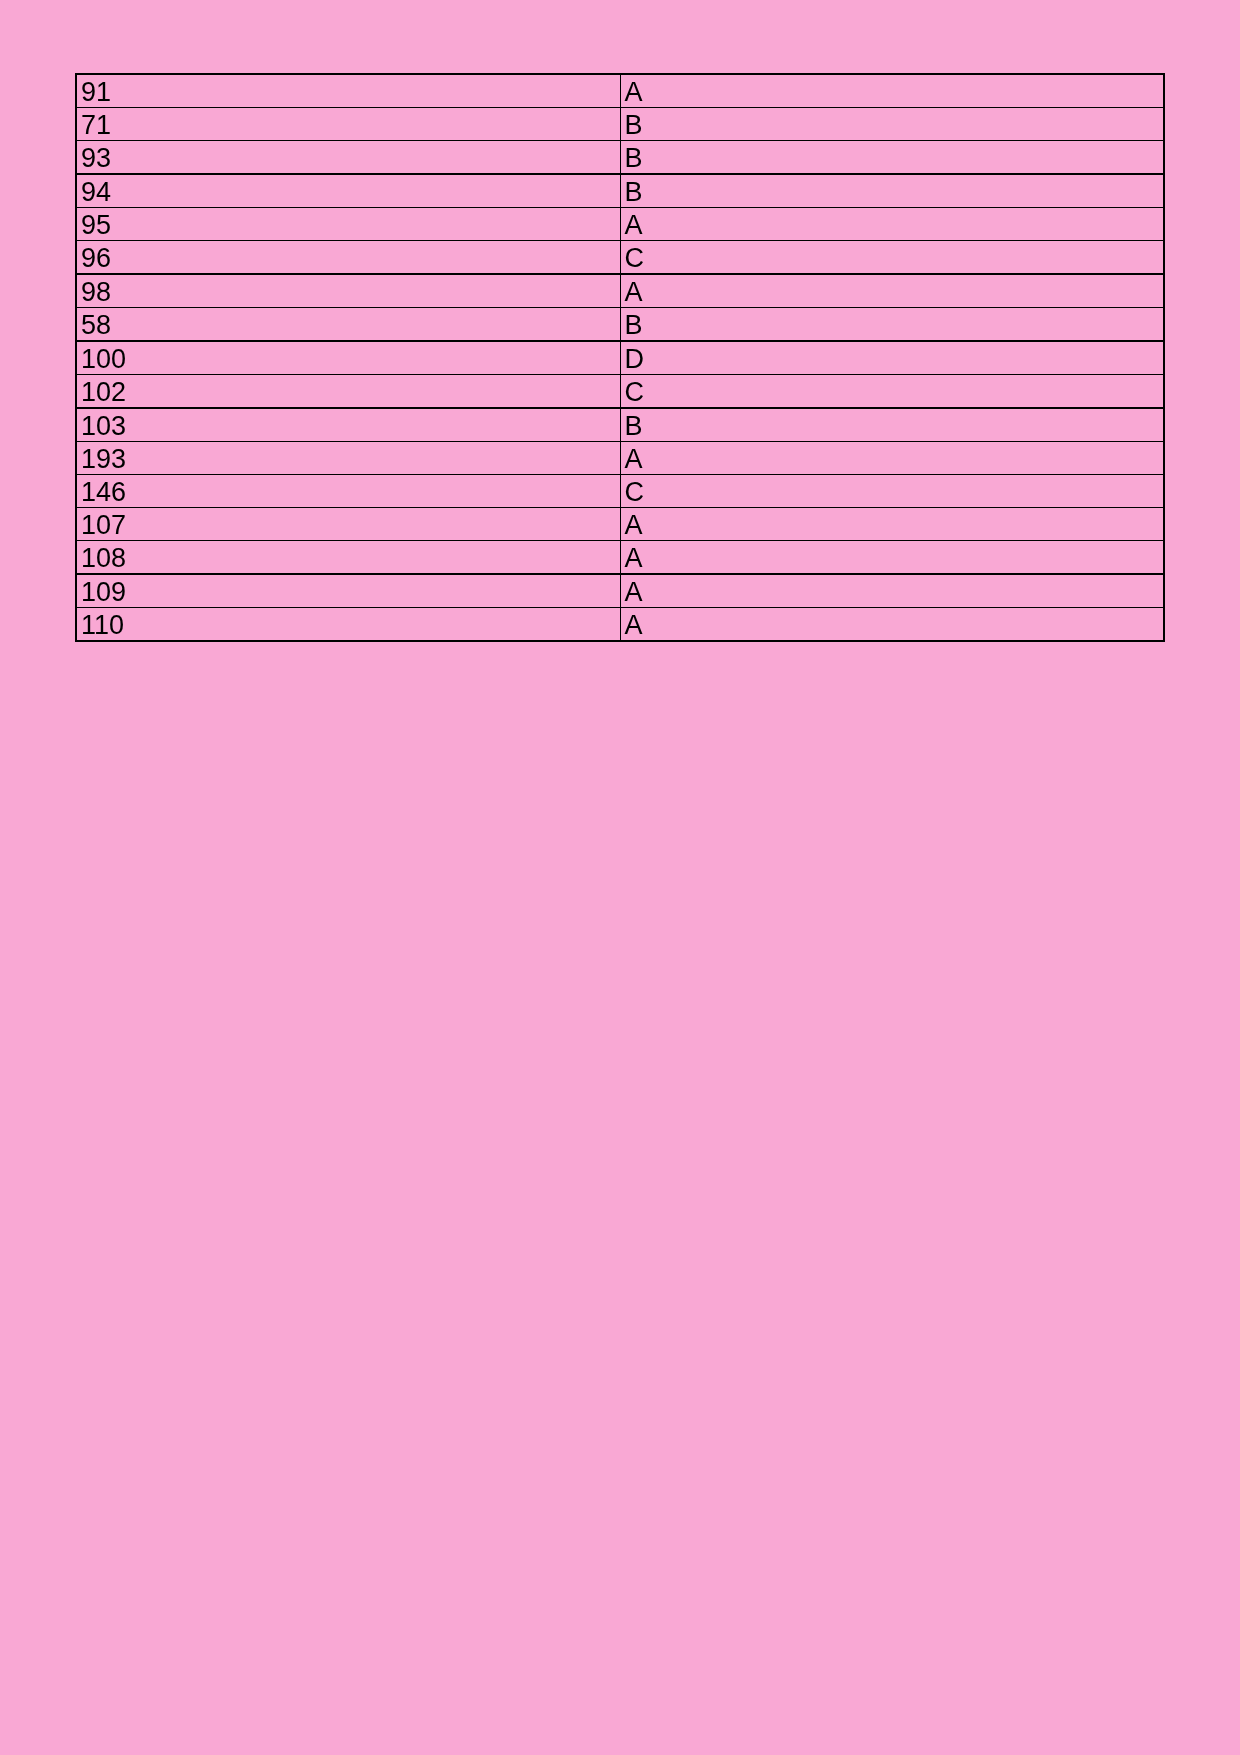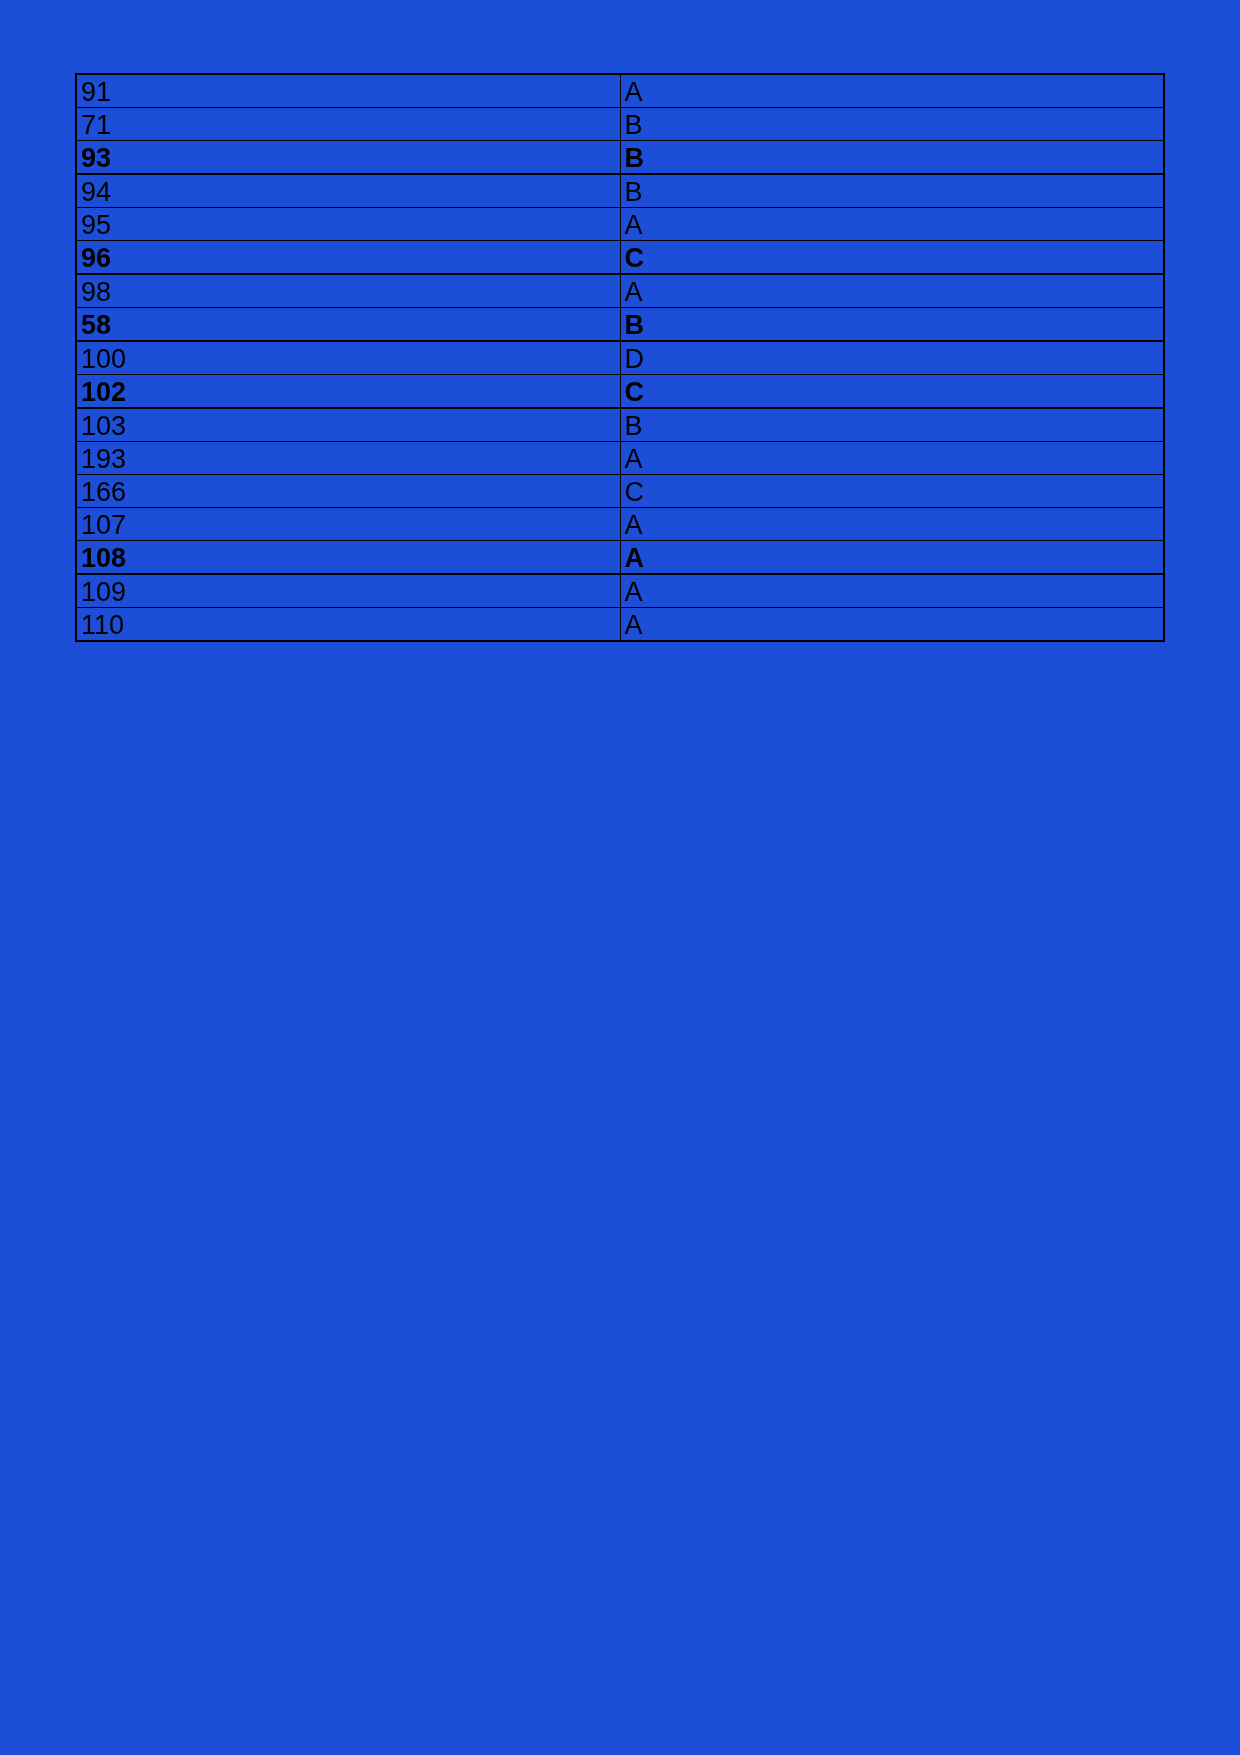"91" .page { background: #1d4ed8 -> #f9a8d4 }
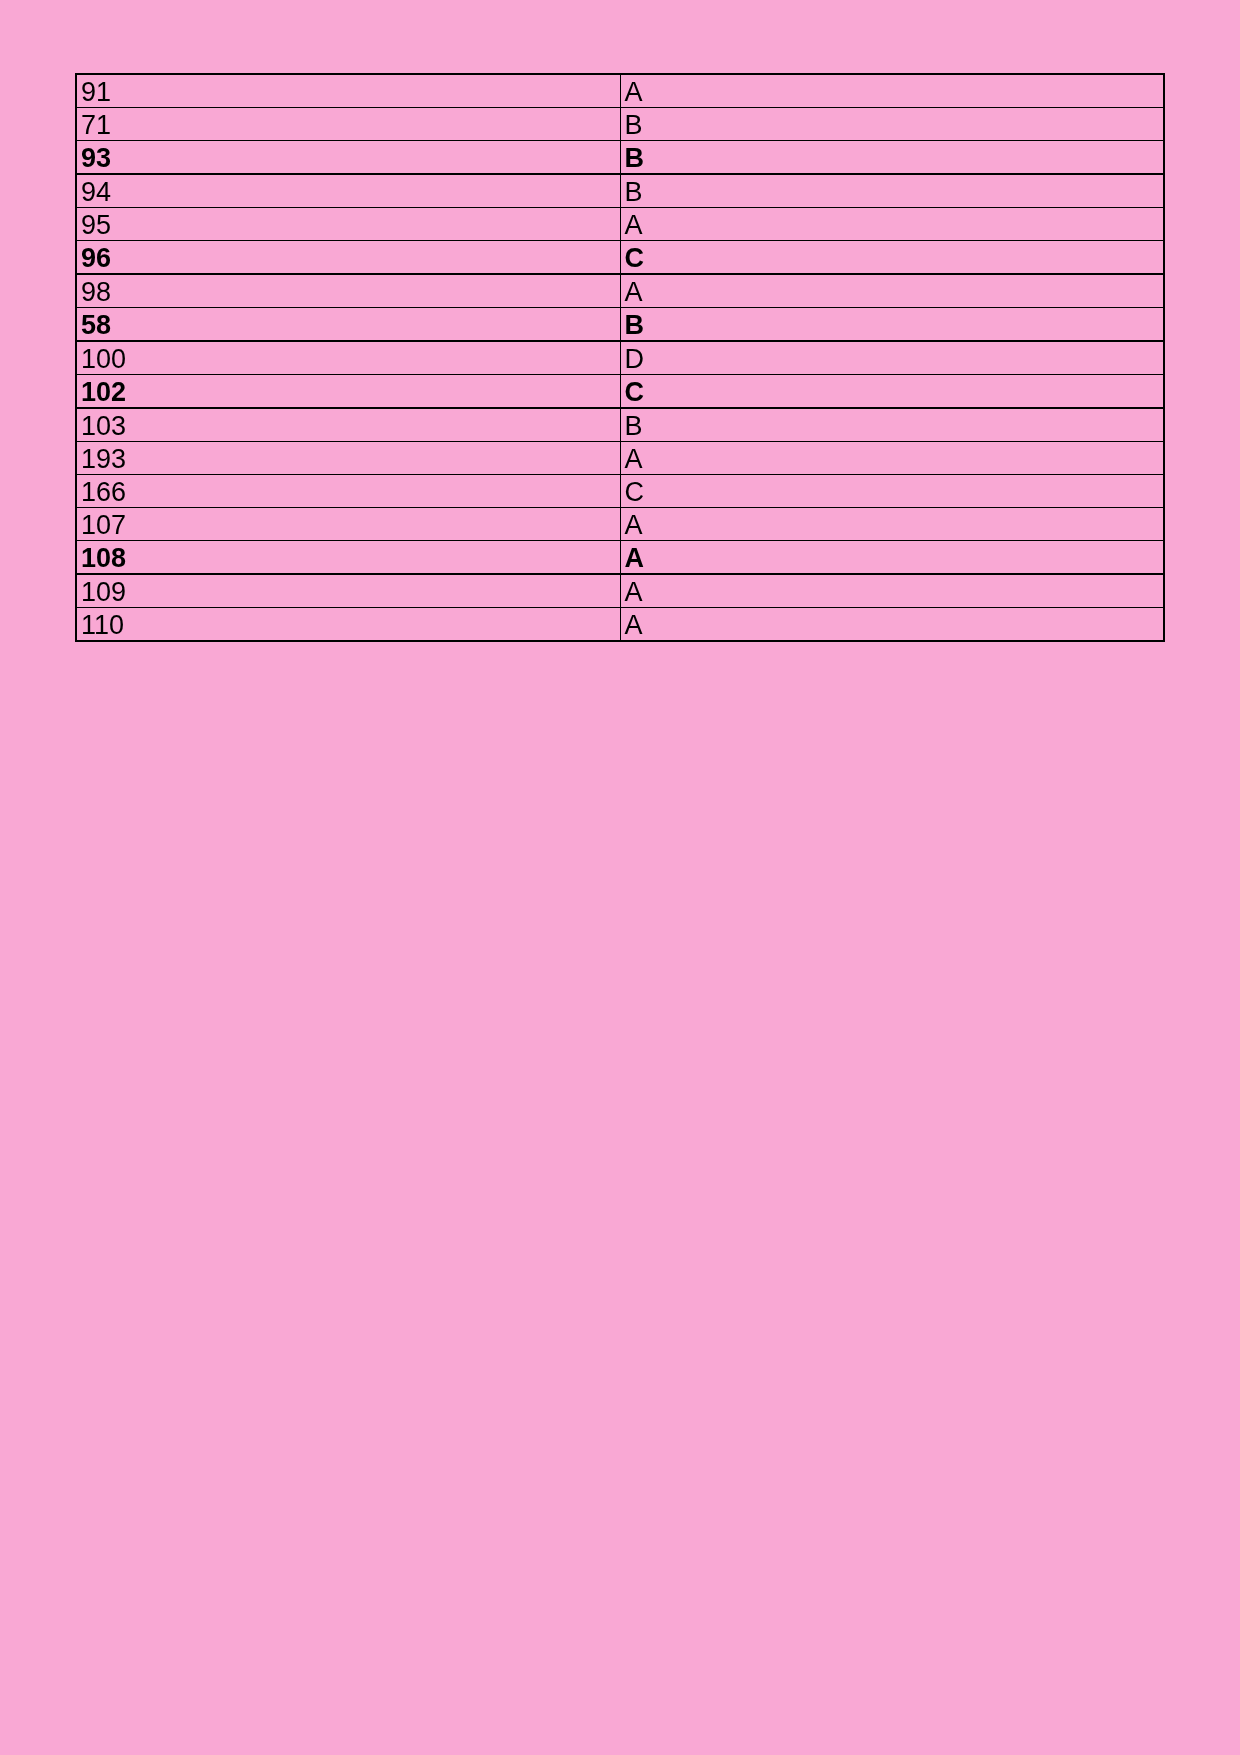"93" tr.group-end td { font-weight: bold -> none }
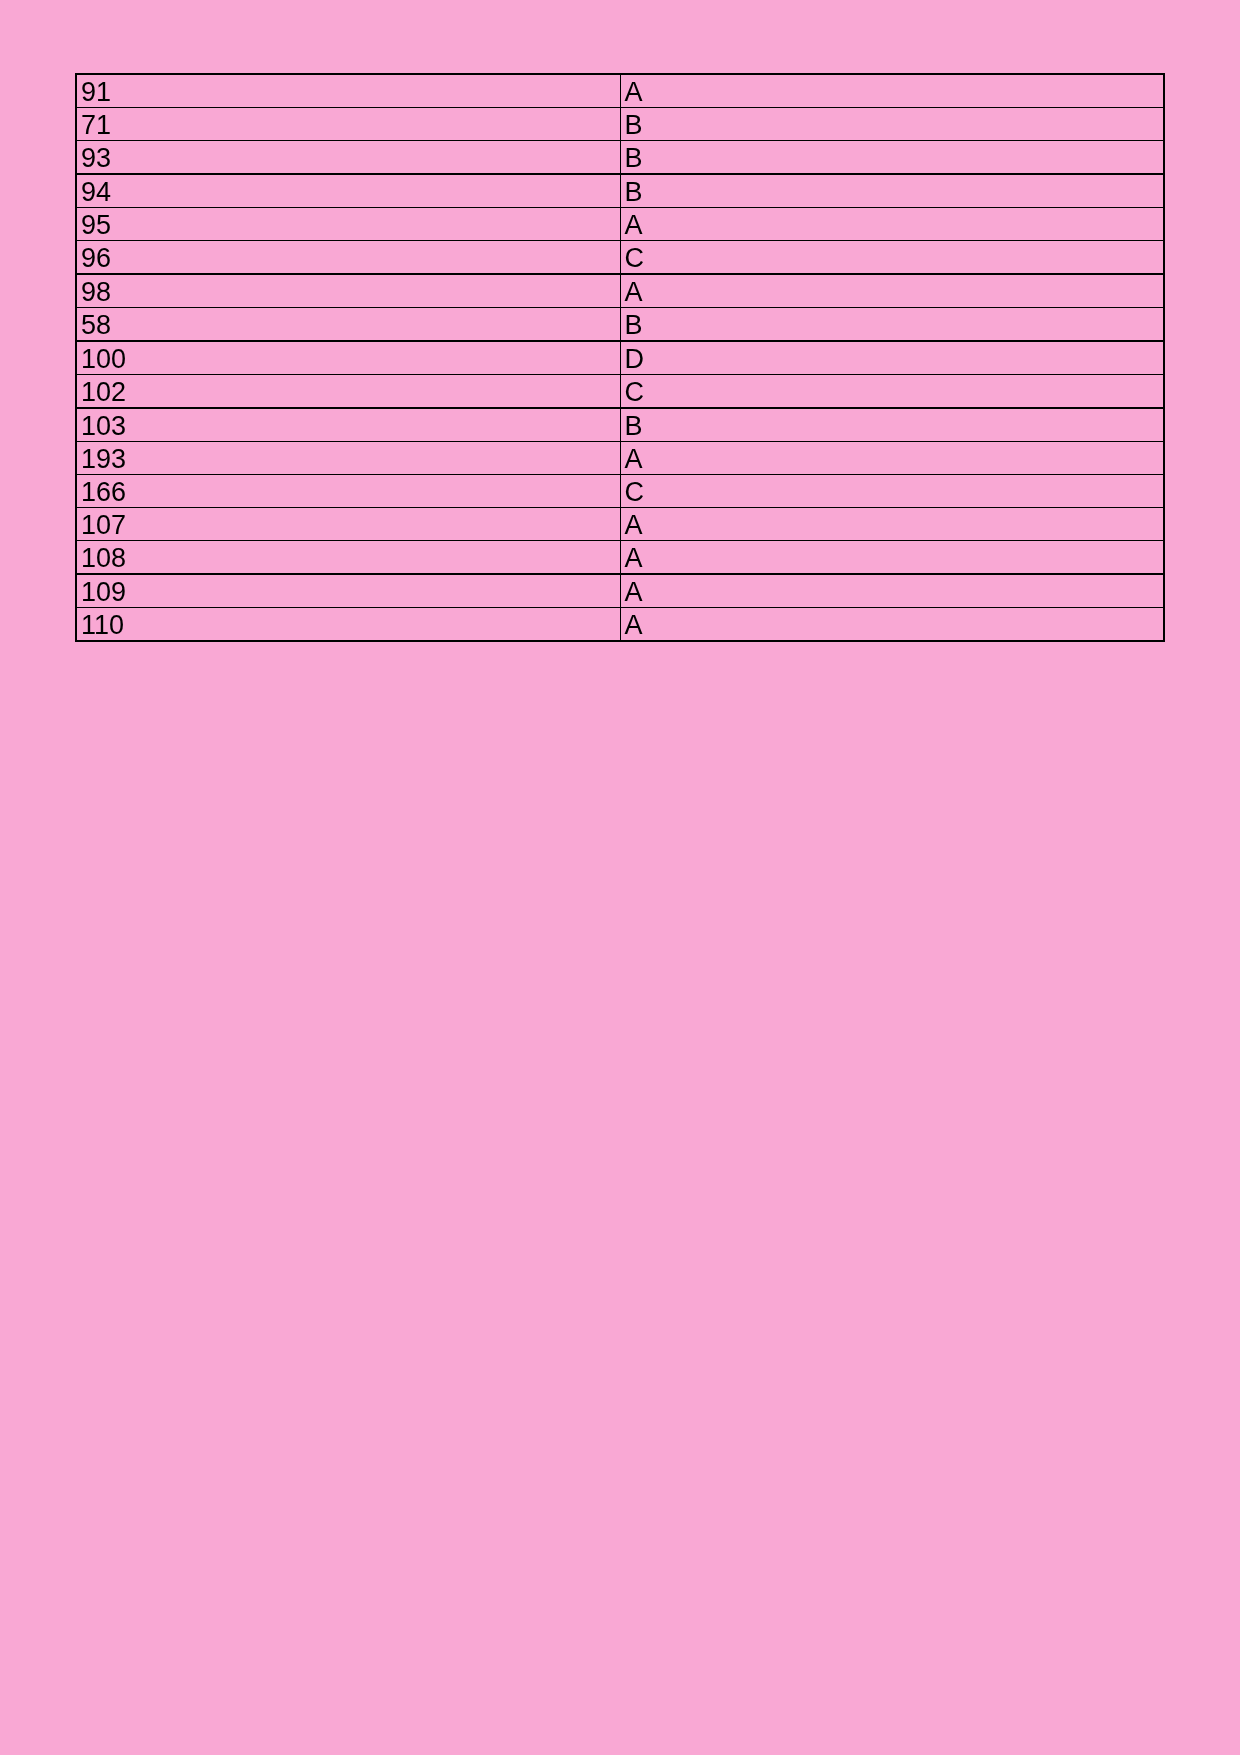"166" td.col-number { text: 166 -> 146 }
